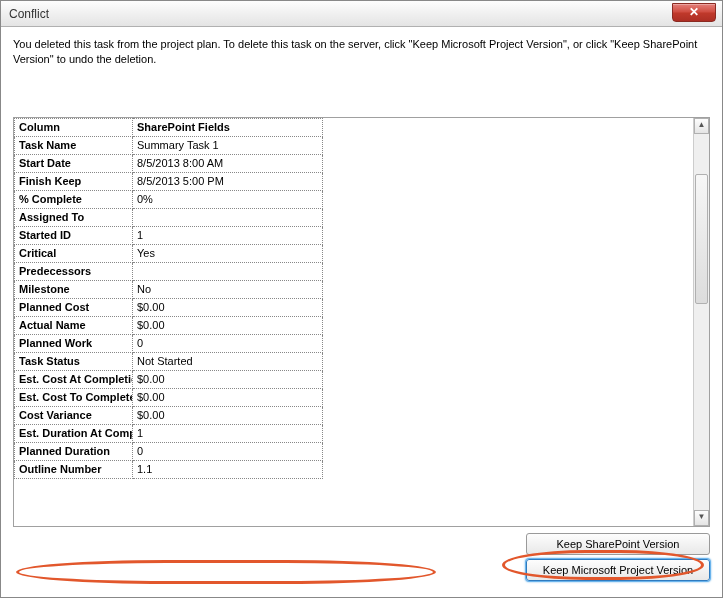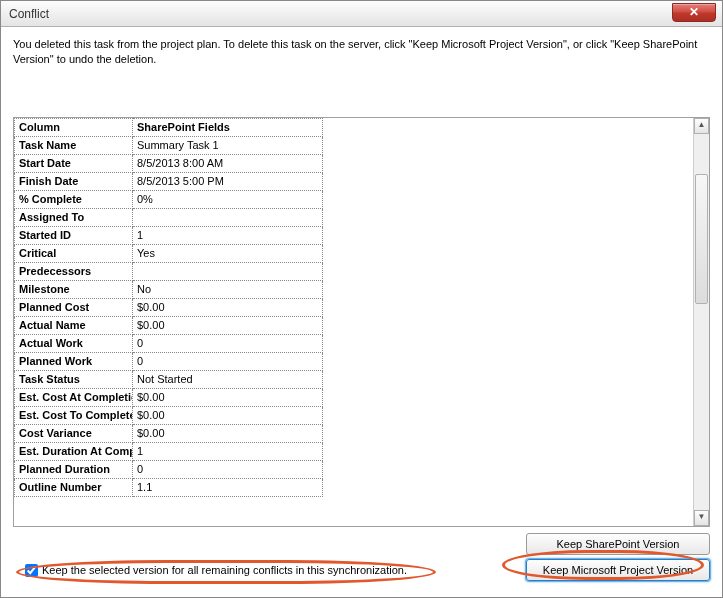"Finish Date" td.col-label { text: Date -> Keep }
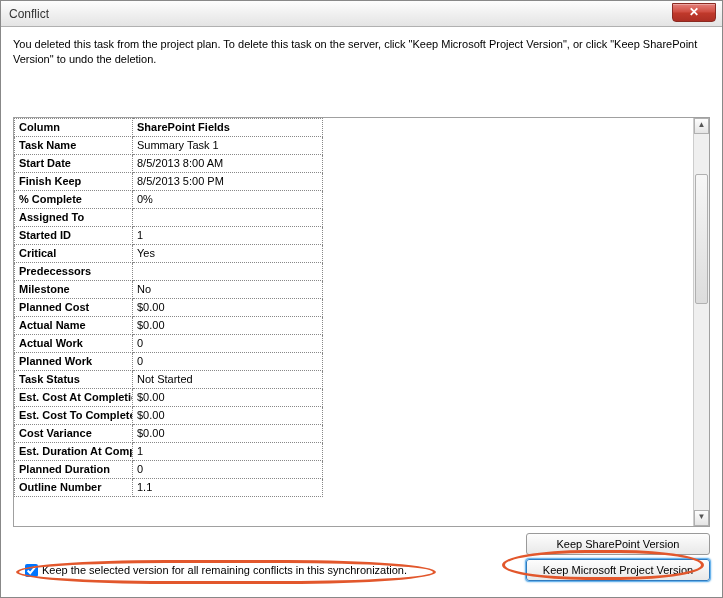"Actual Work" tr { html: <tr> <td>Actual Work</td> <td>0</td> </tr> -> none }
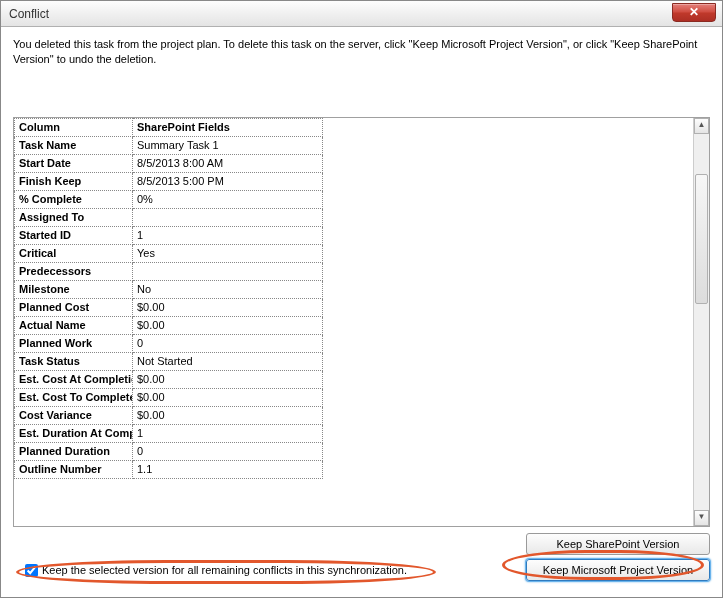"Keep the selected version for" div.checkbox-row { html: <div> <input> <label>Keep the selected version for all remaining conflicts in this synchronization.</label> </div> -> none }
